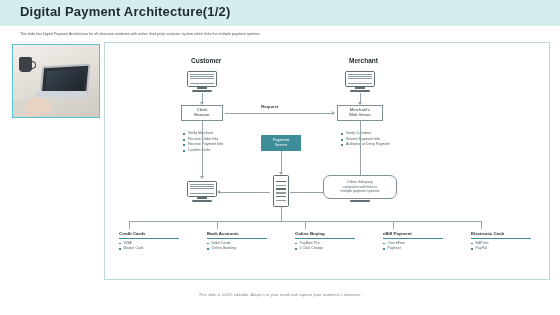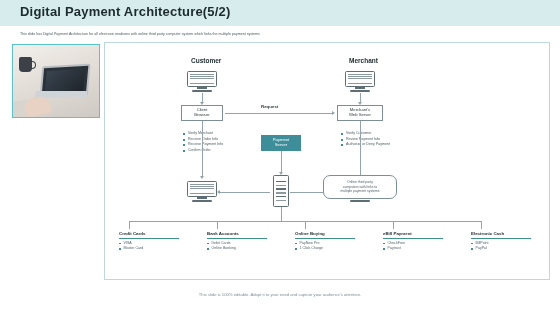"Digital Payment Architecture(5/2)" div.title { text: 5/2 -> 1/2 }
